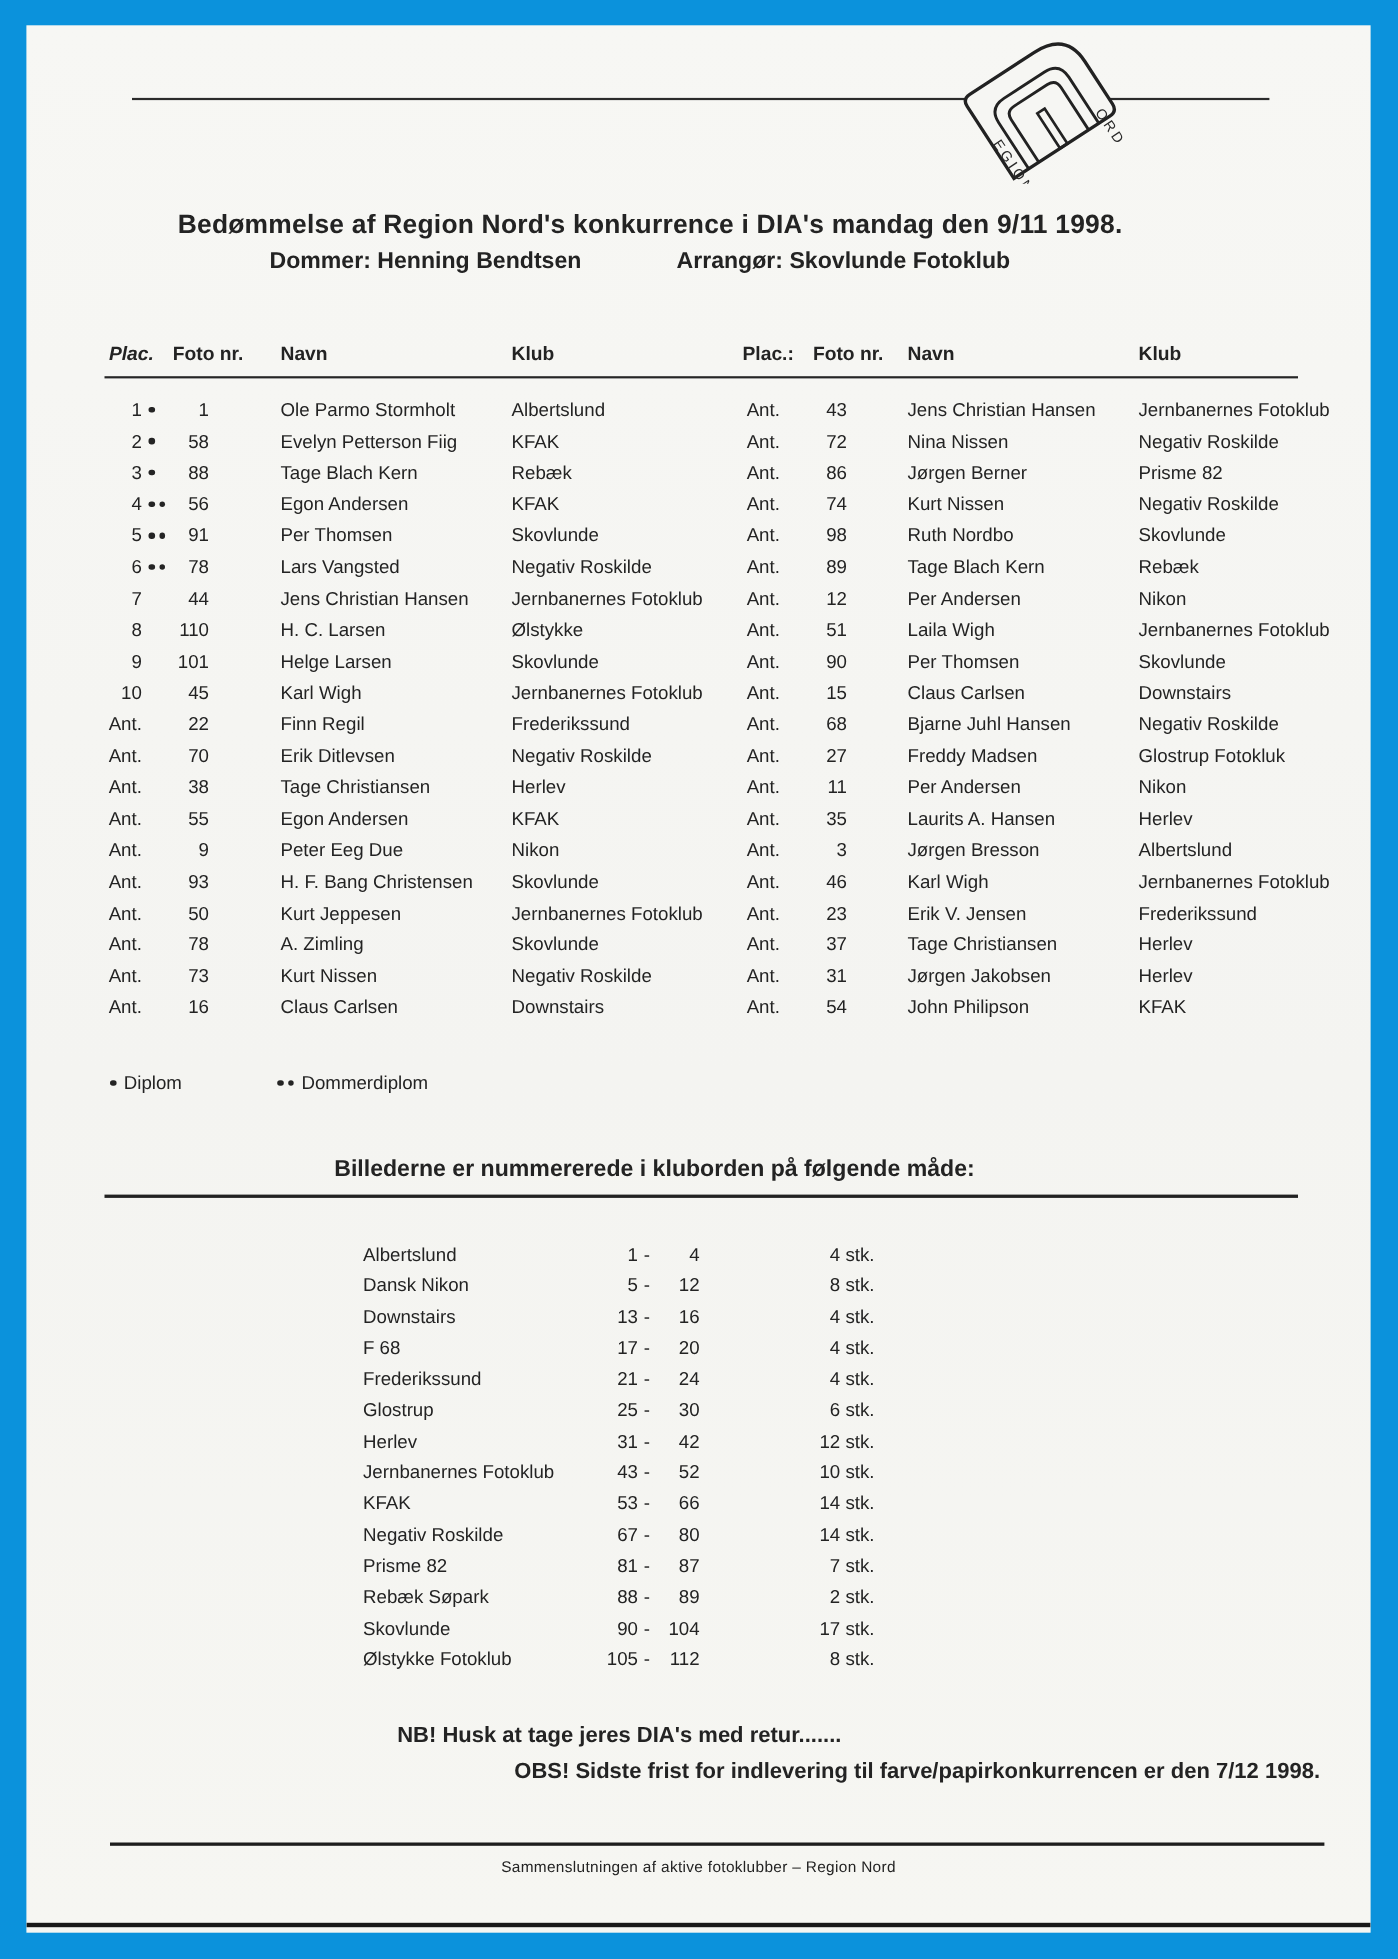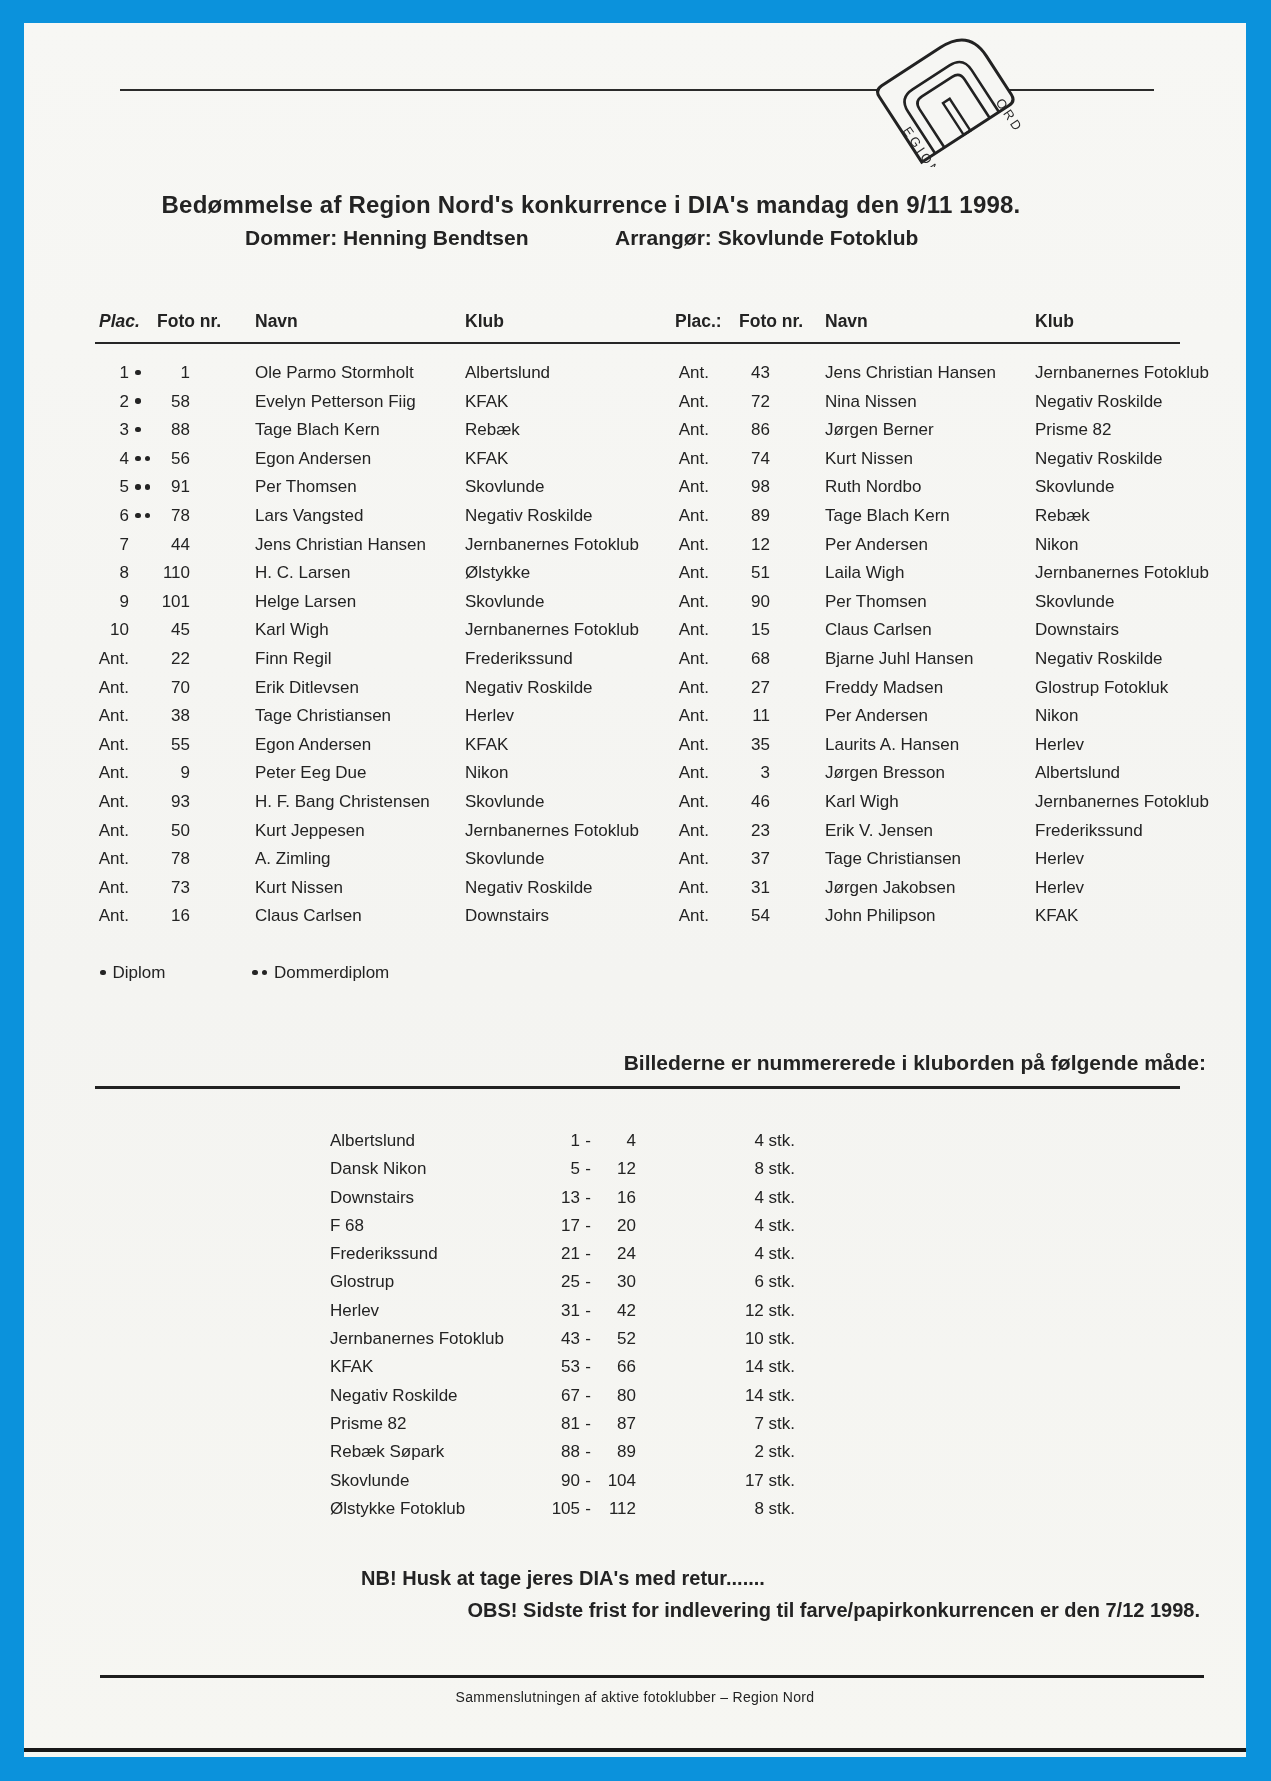"Diplom" .legend-item { top: 2px -> 14px }
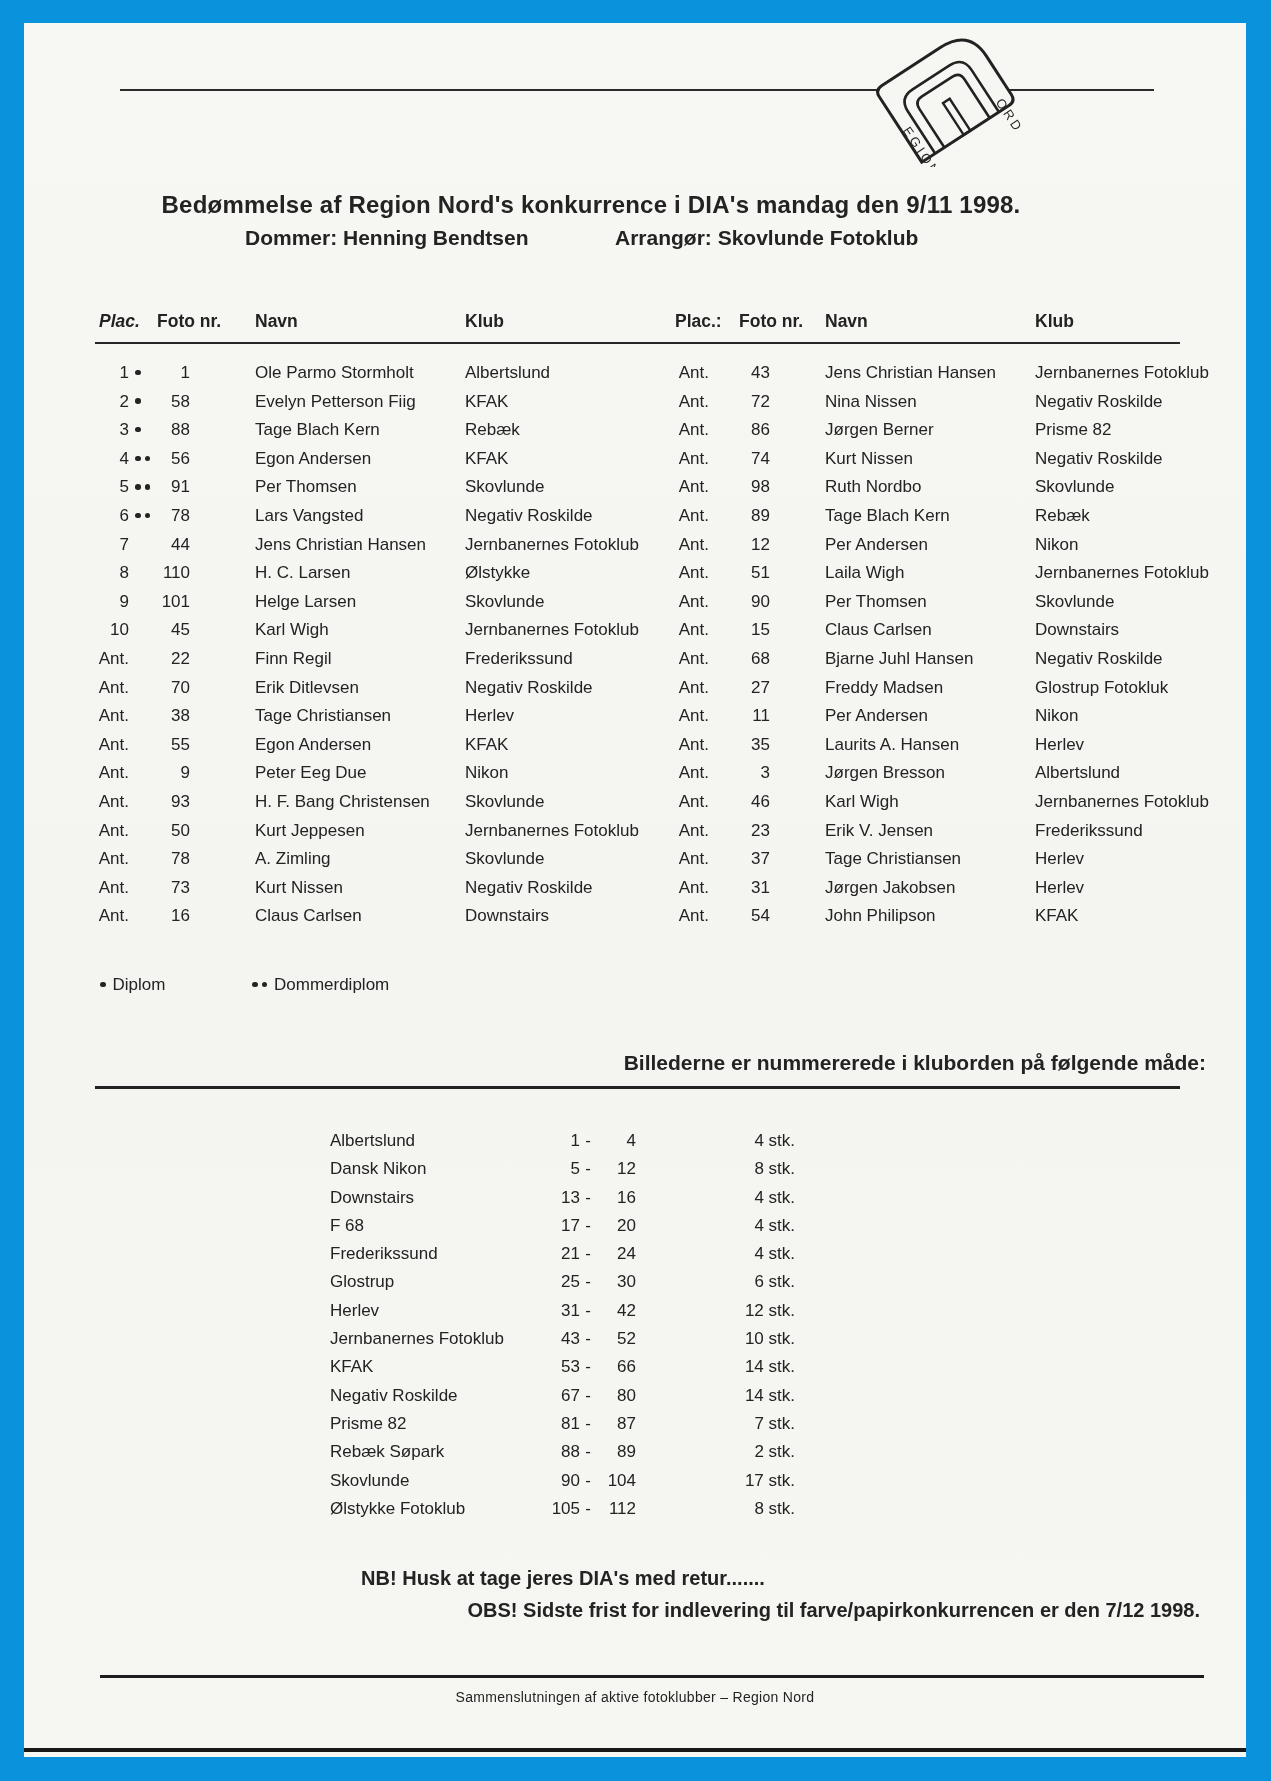"Billederne er nummererede i kluborden" .section2-title { text-align: right -> center }
